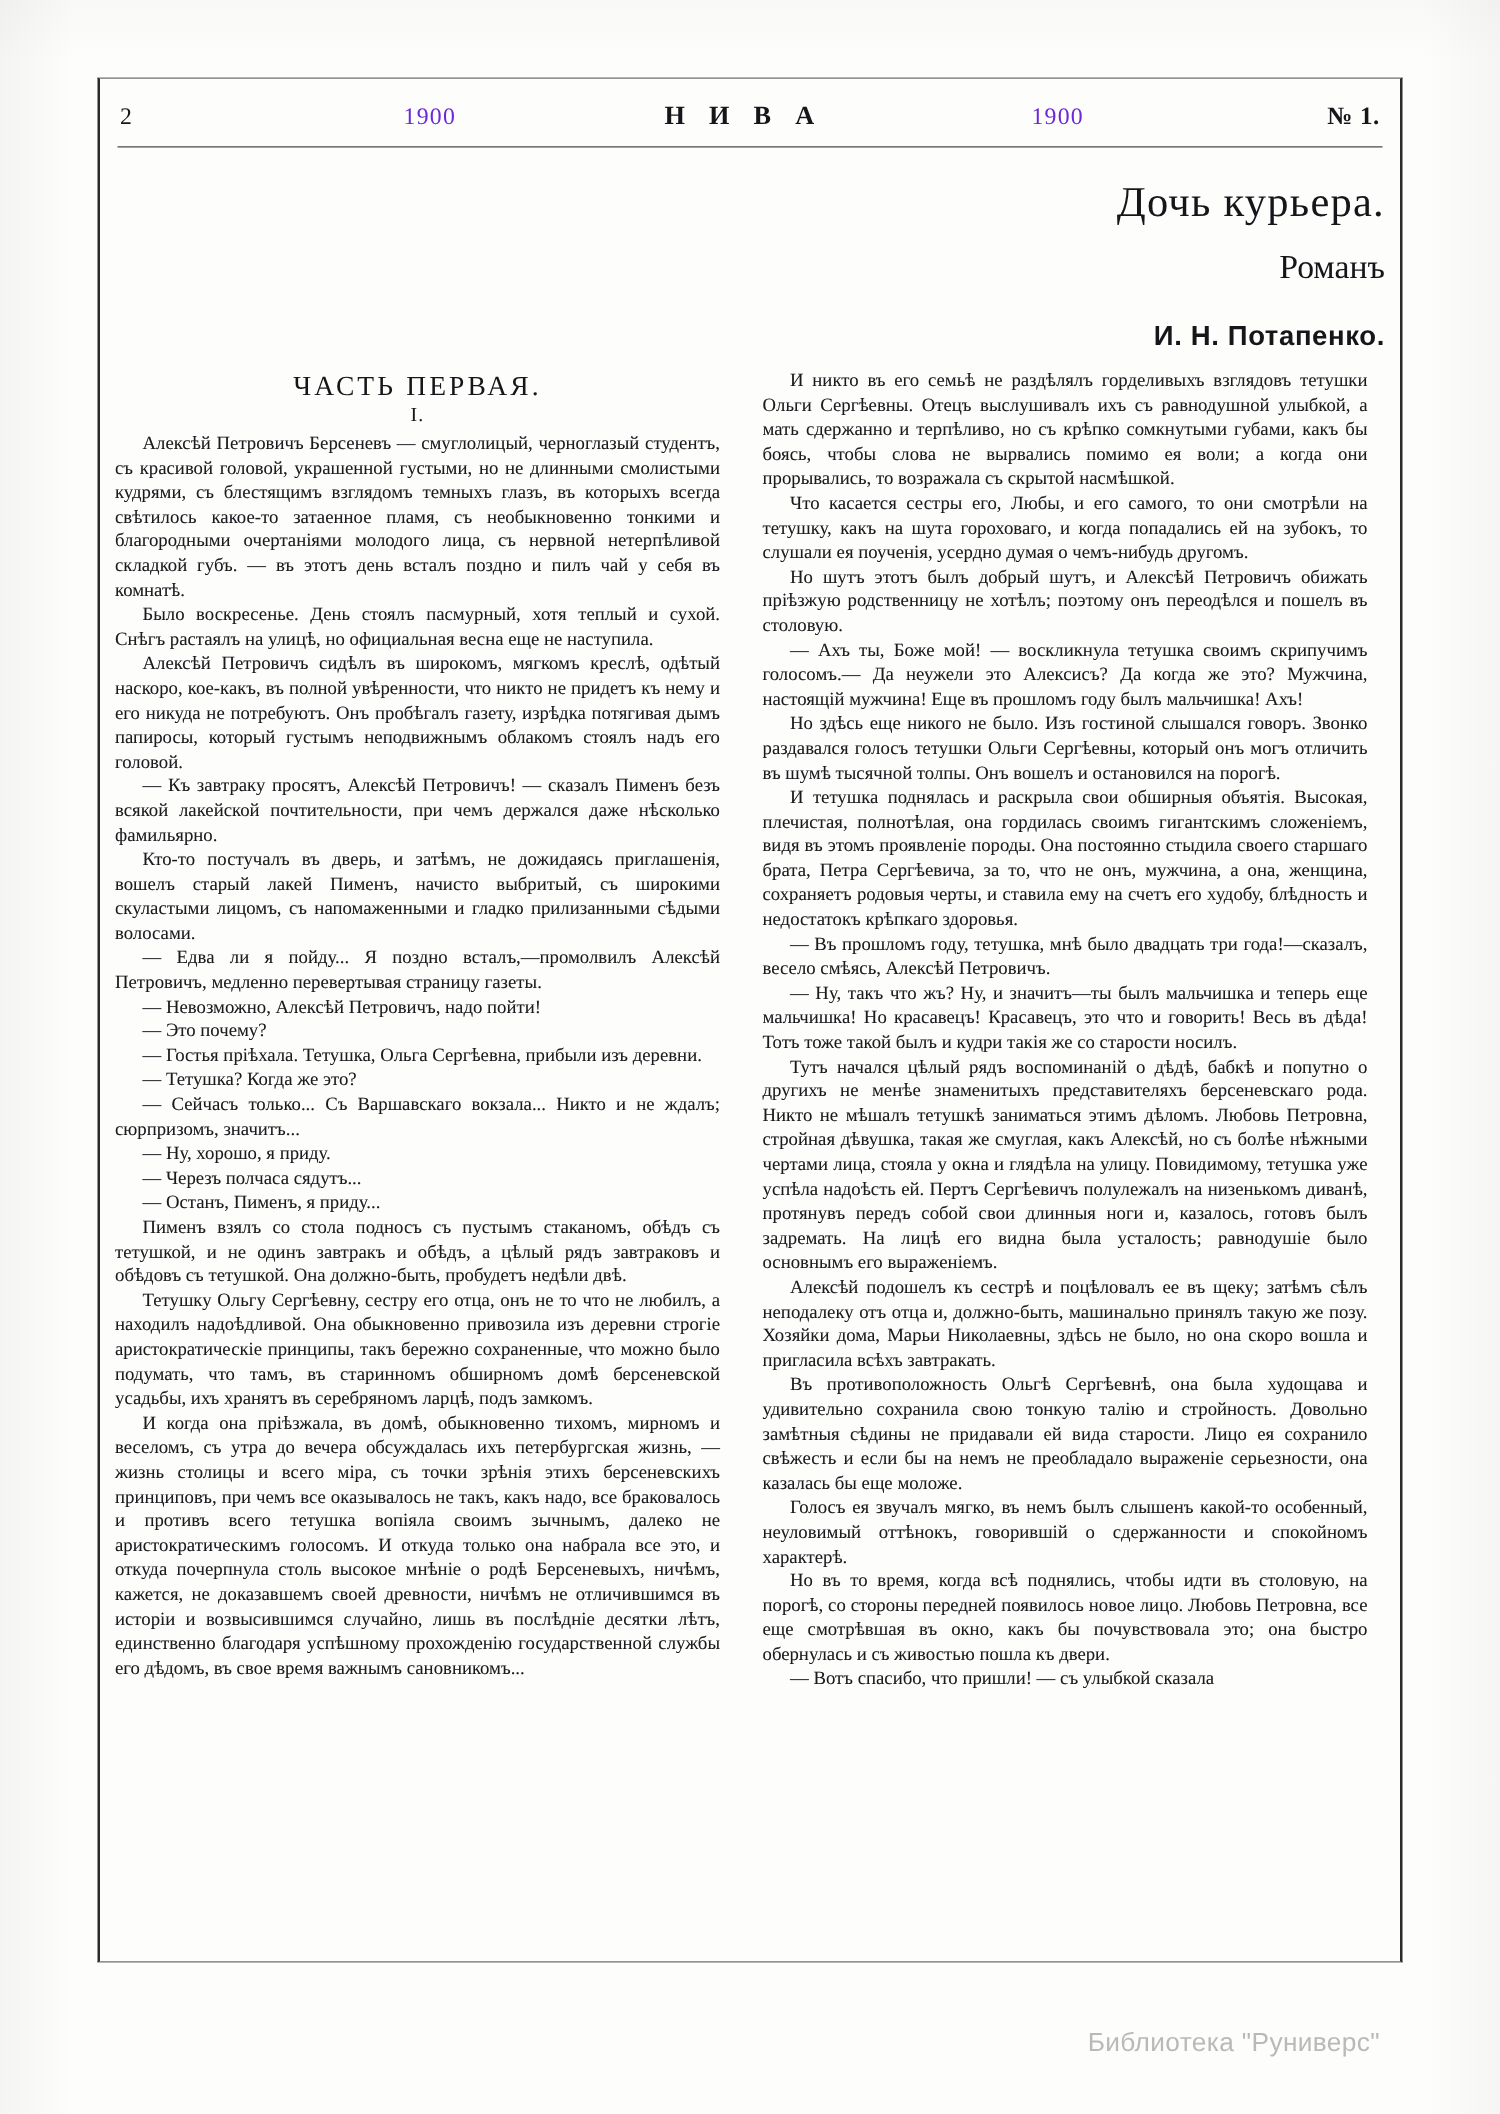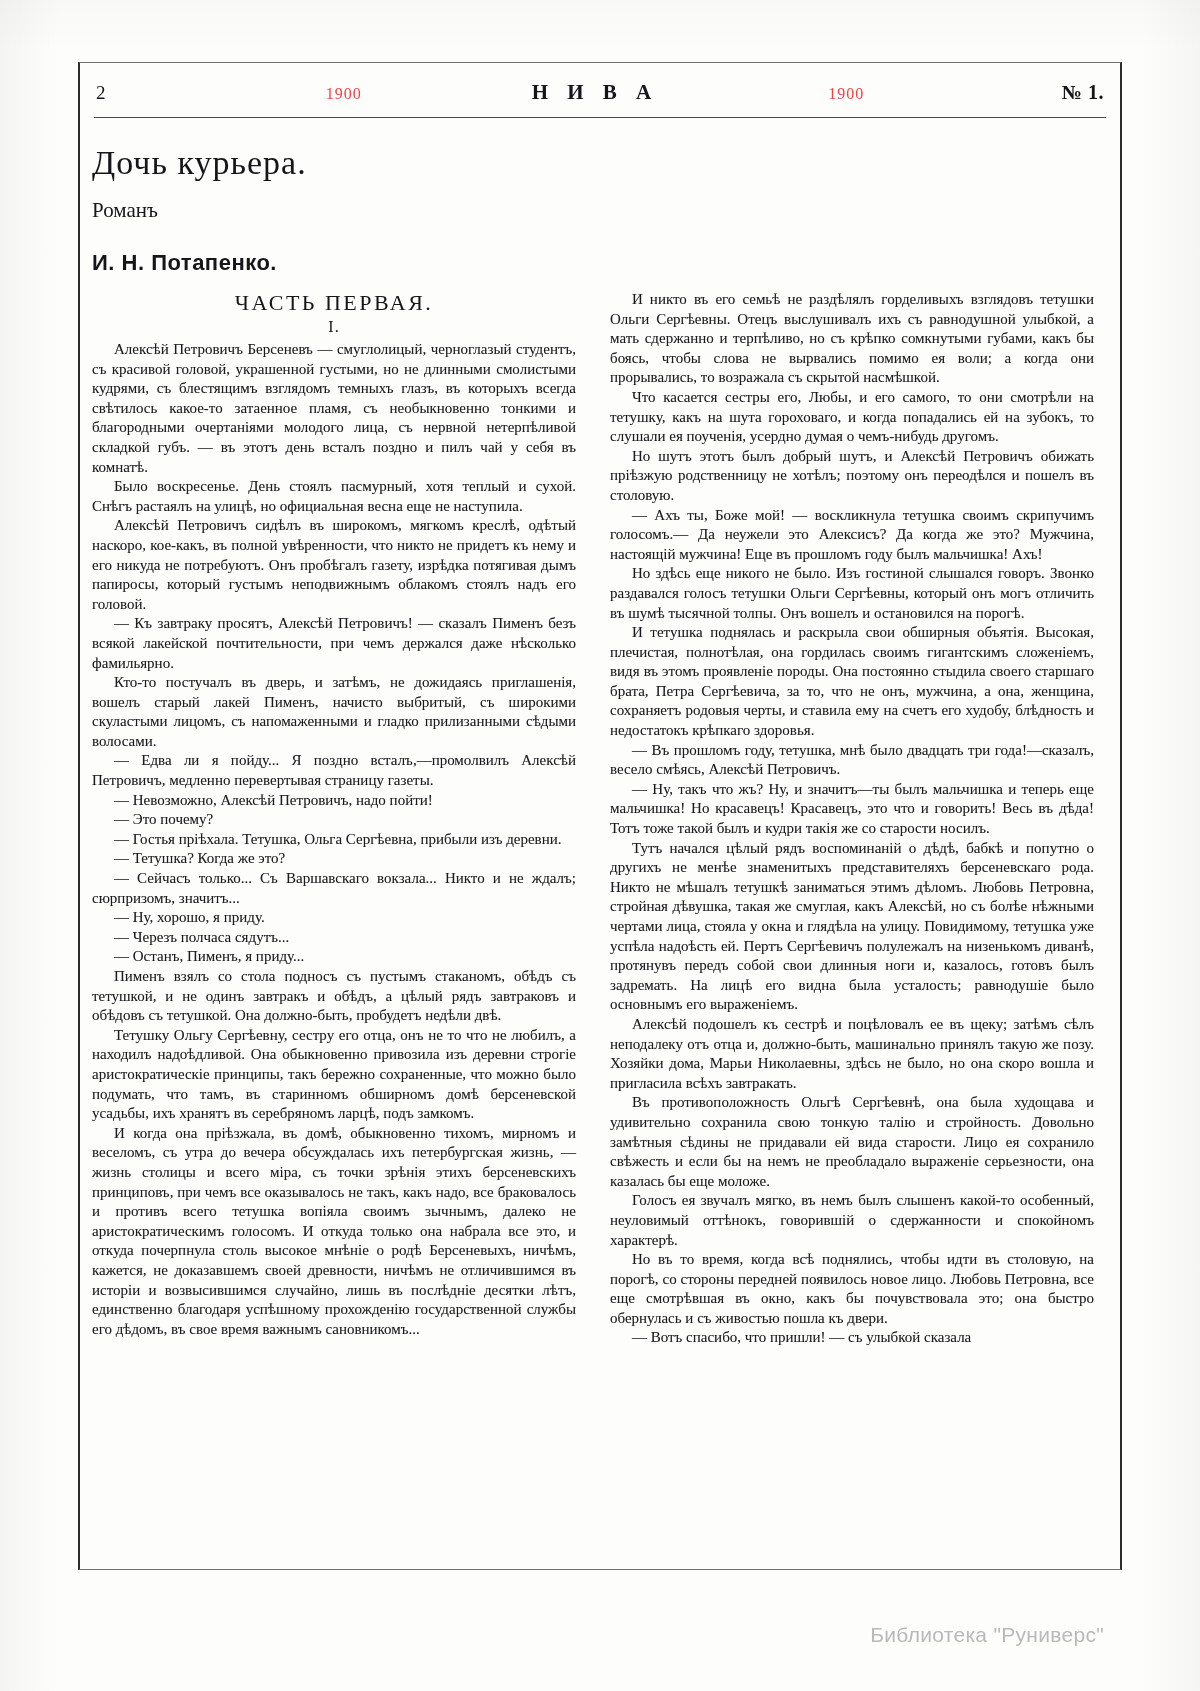"1900" .runhead .year { color: #ef4444 -> #6d28d9; font-size: 16px -> 19px }
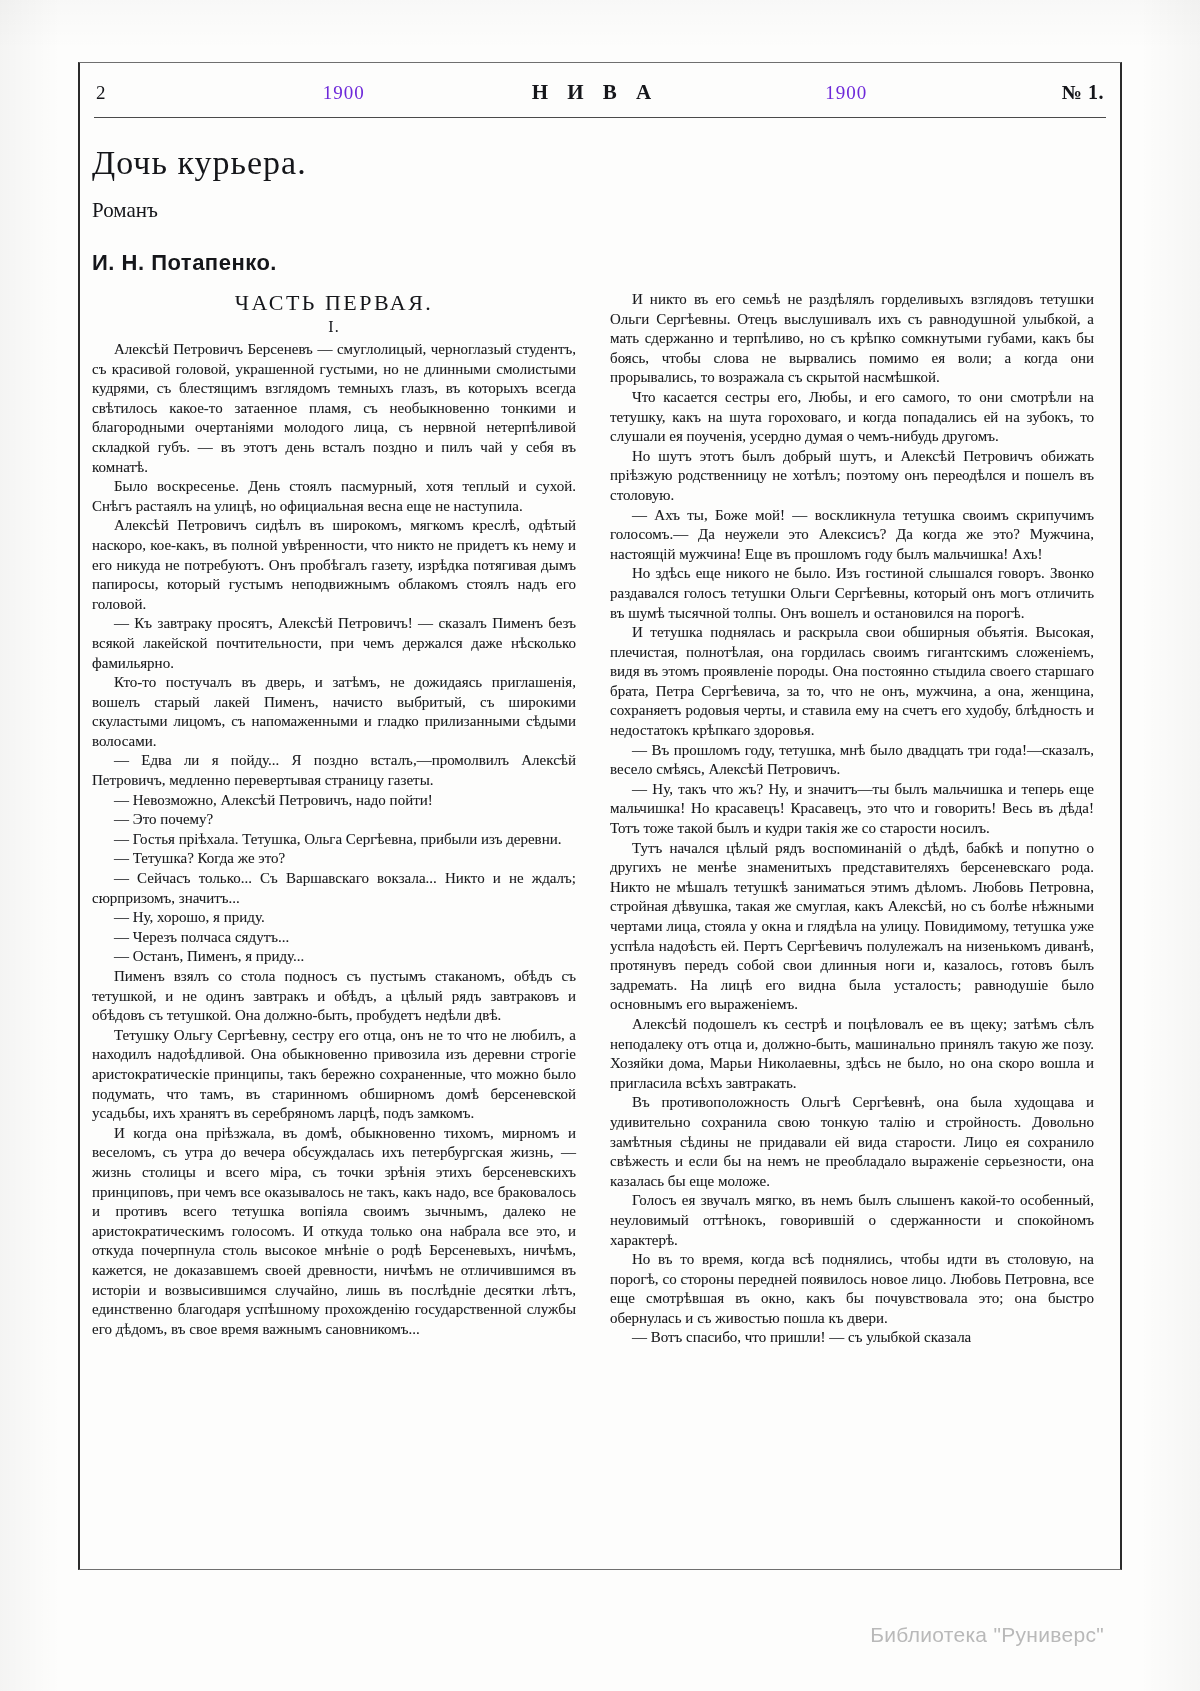"Дочь курьера." .titleblock { text-align: left -> right }
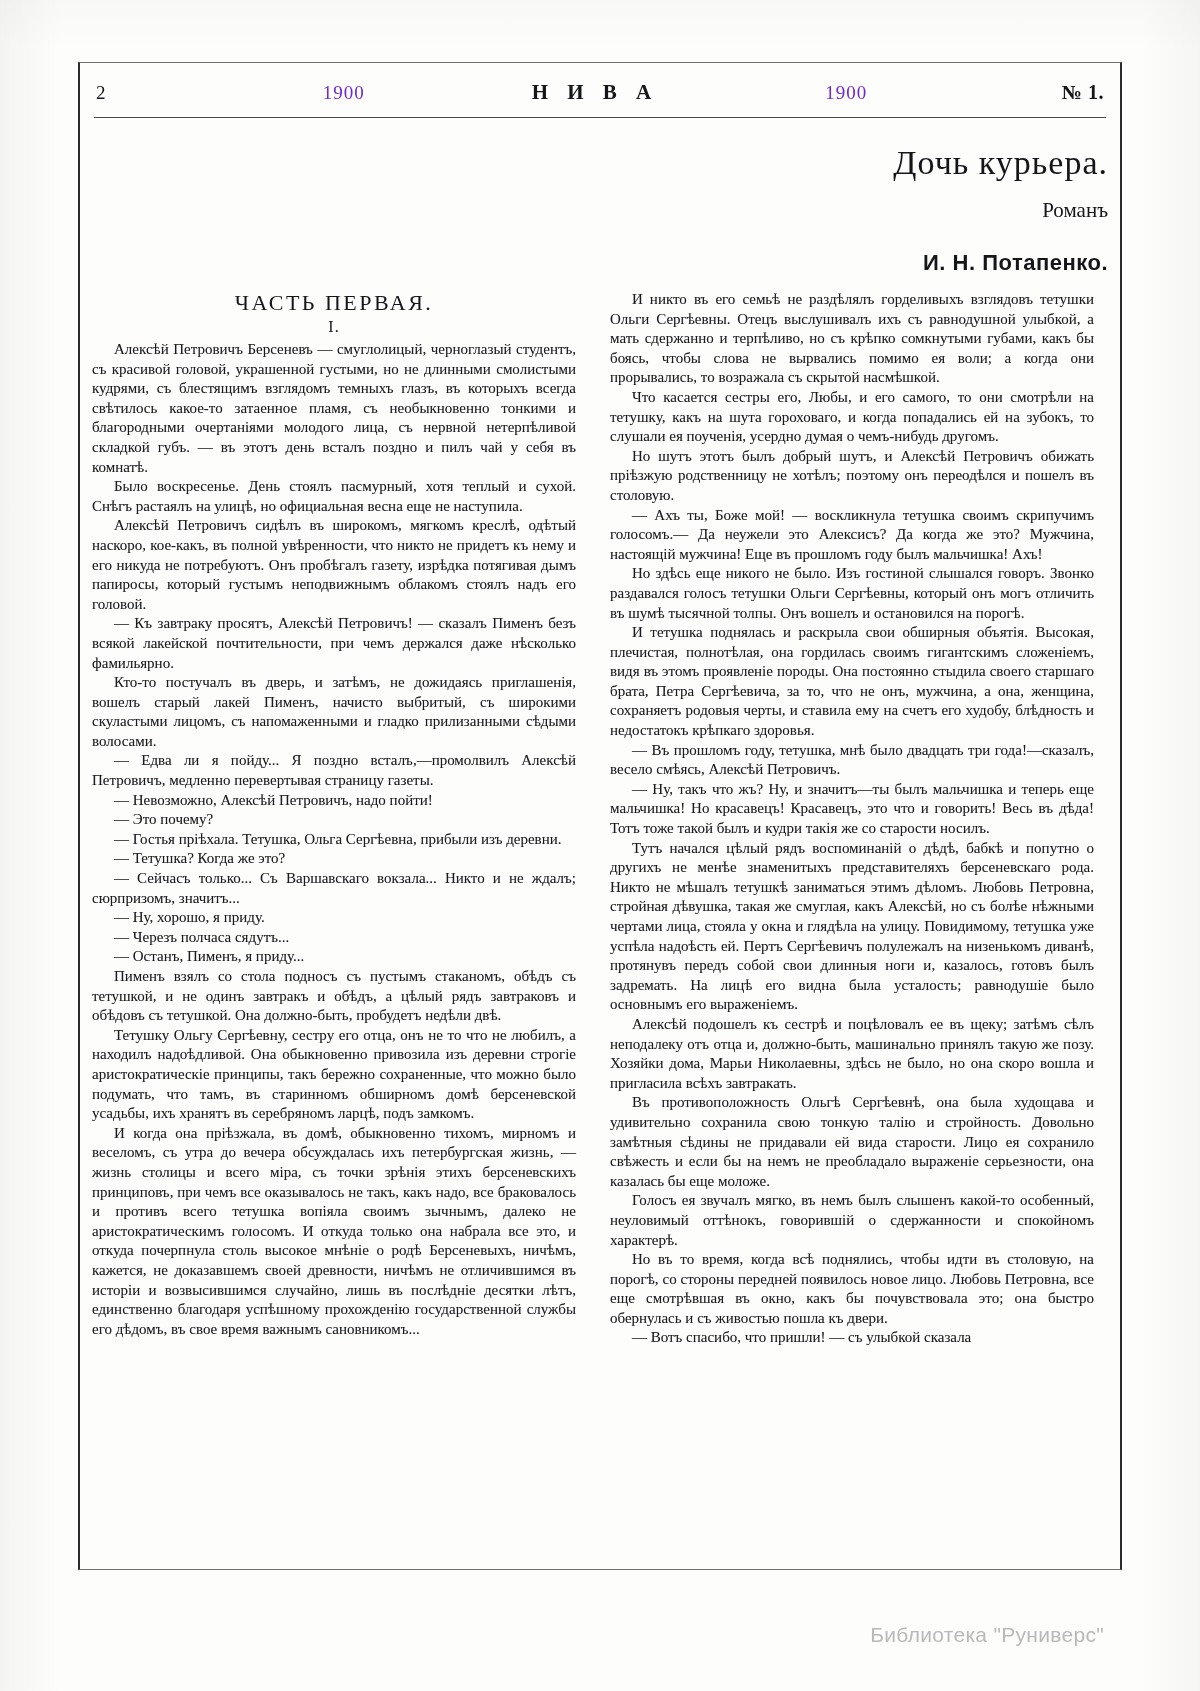"Романъ" .doc-subtitle { font-size: 21px -> 27px }
